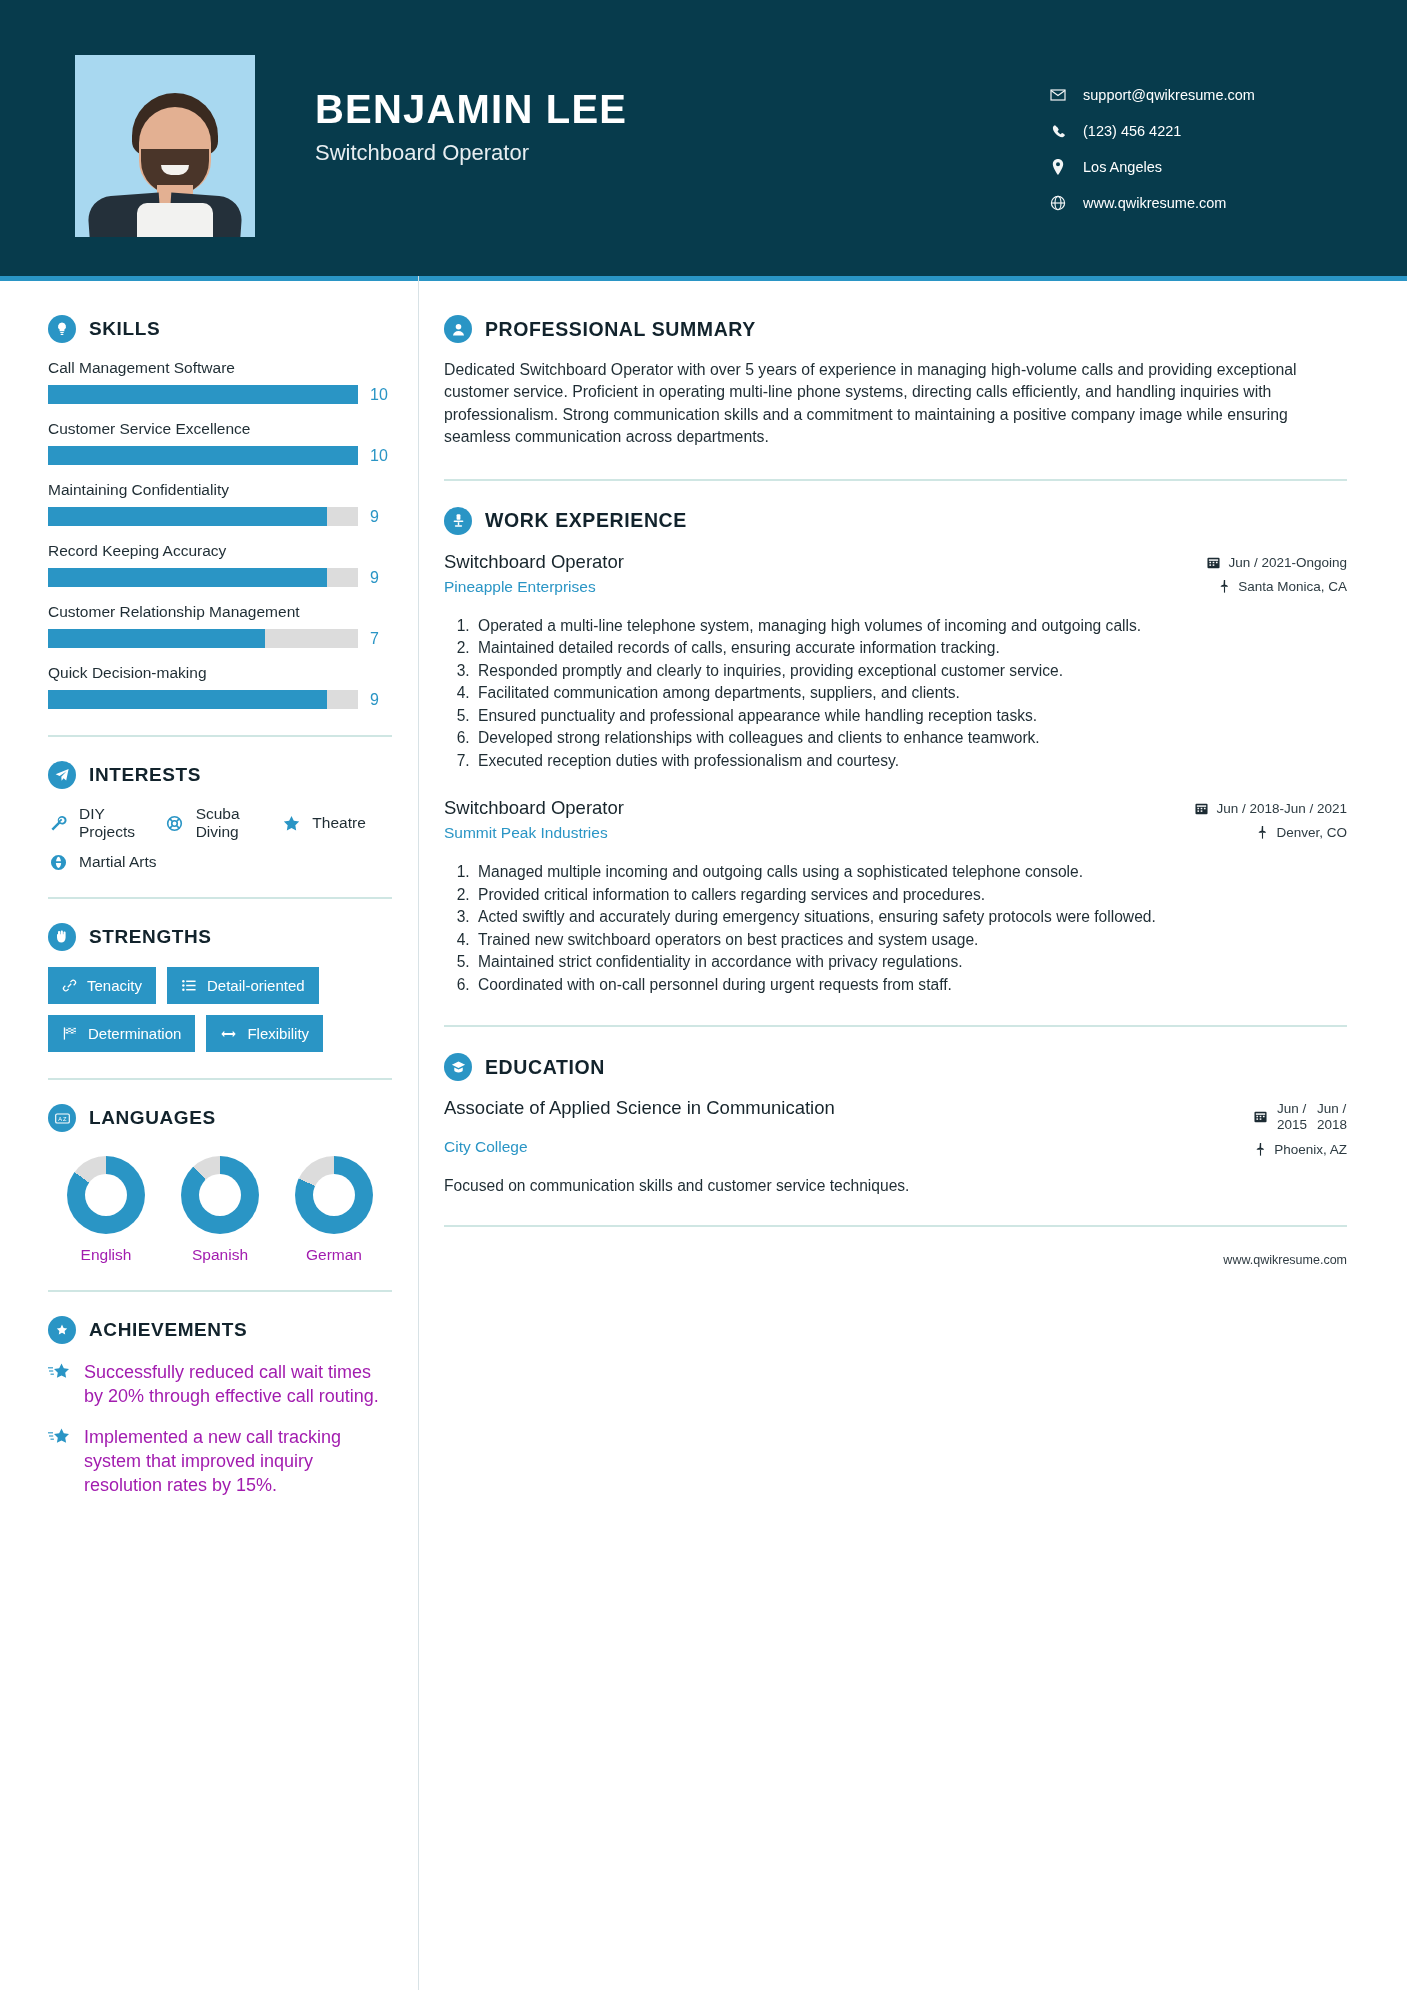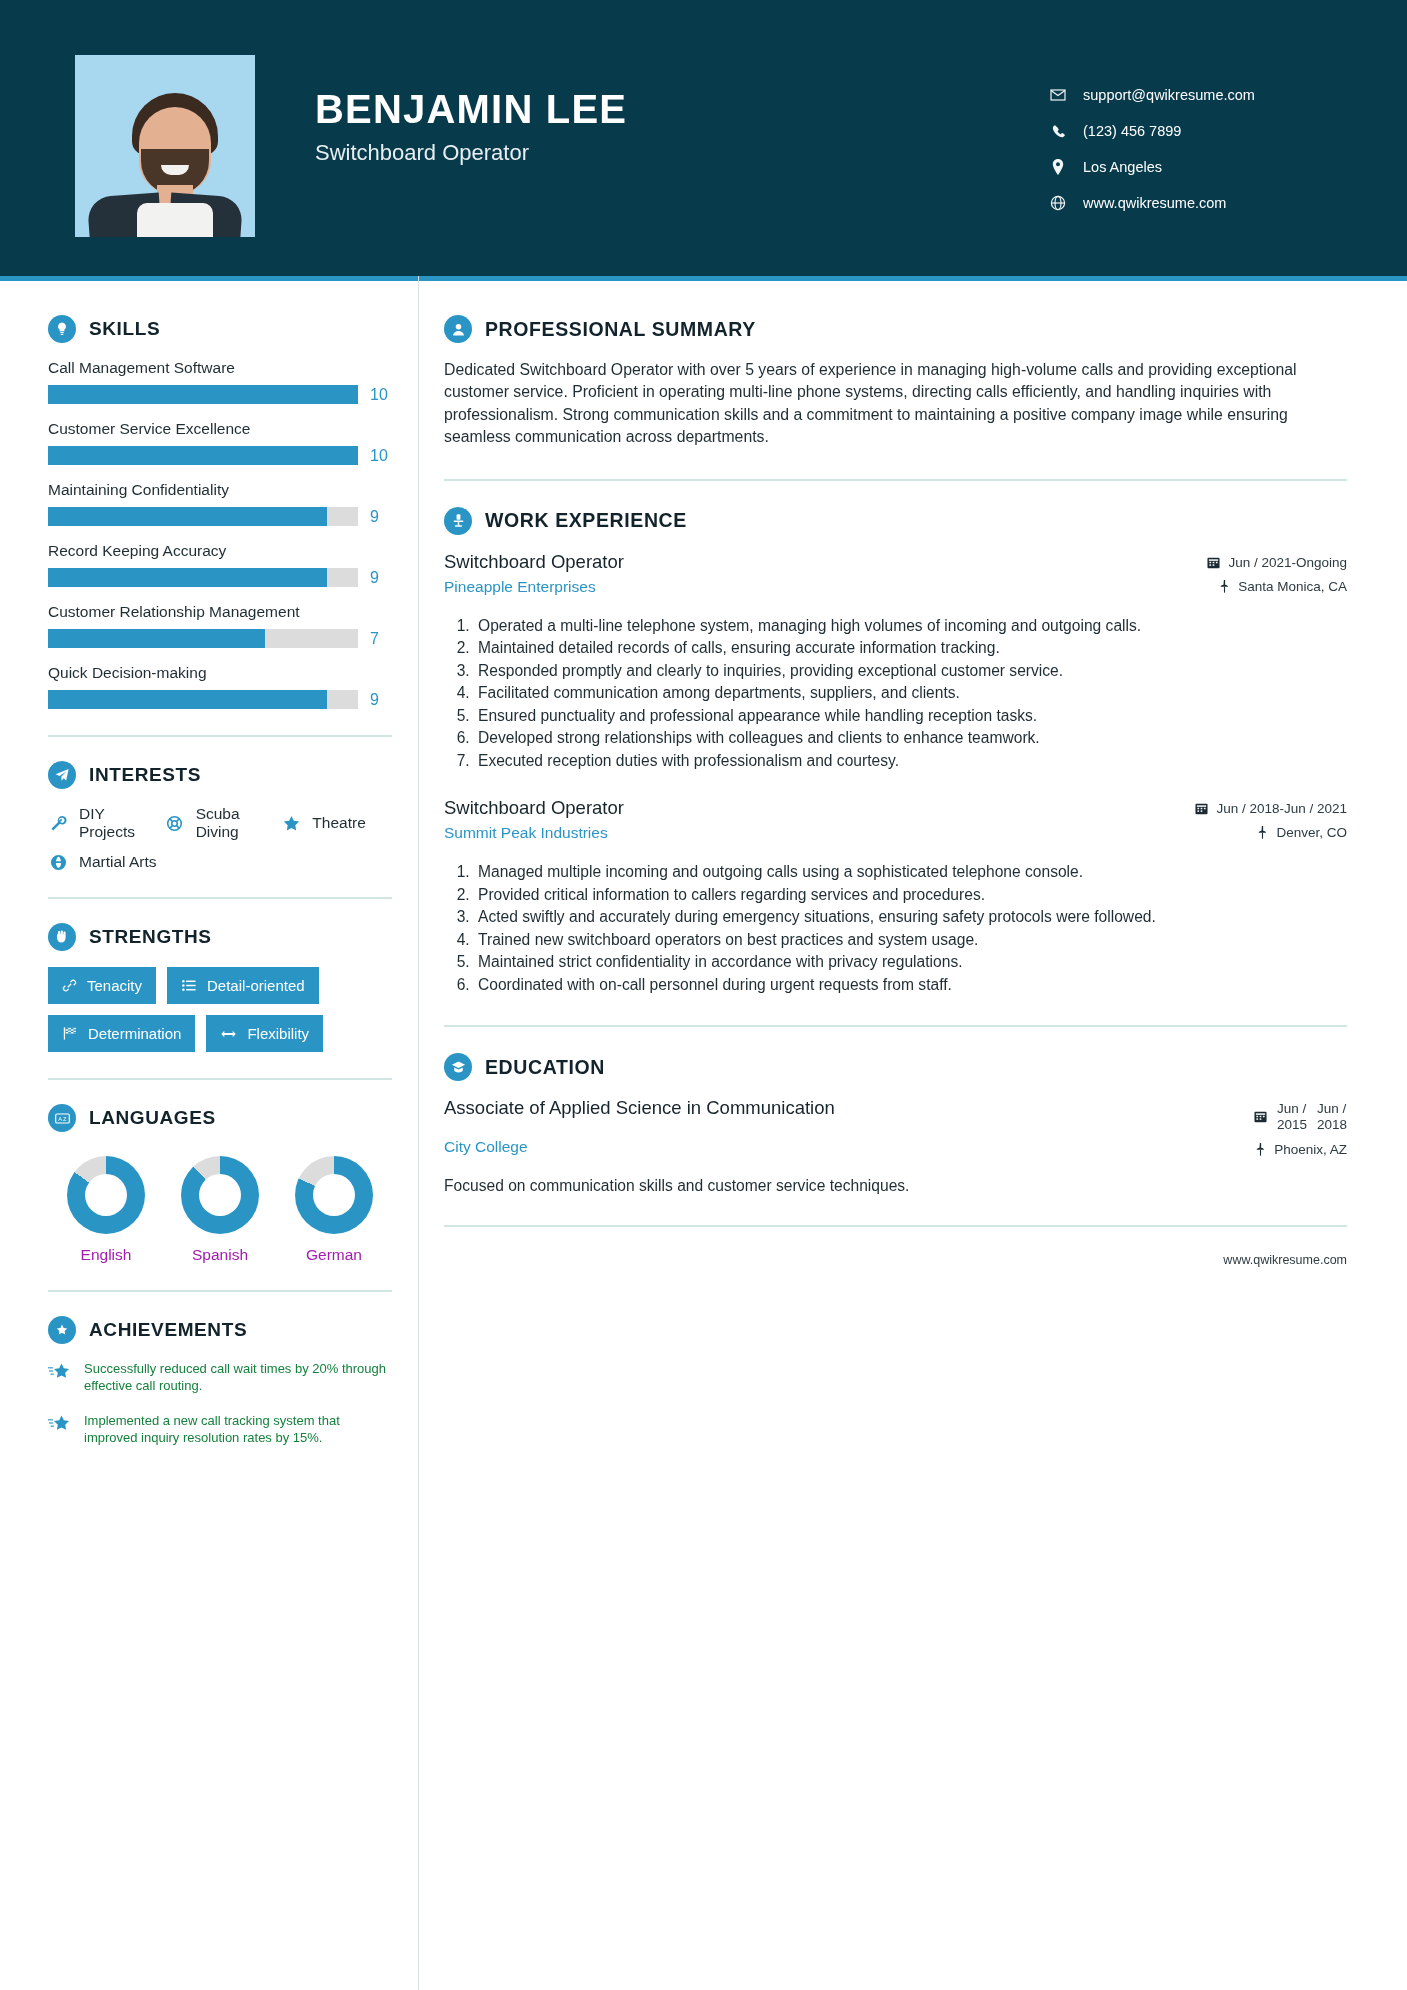"(123) 456 7899" span { text: 7899 -> 4221 }
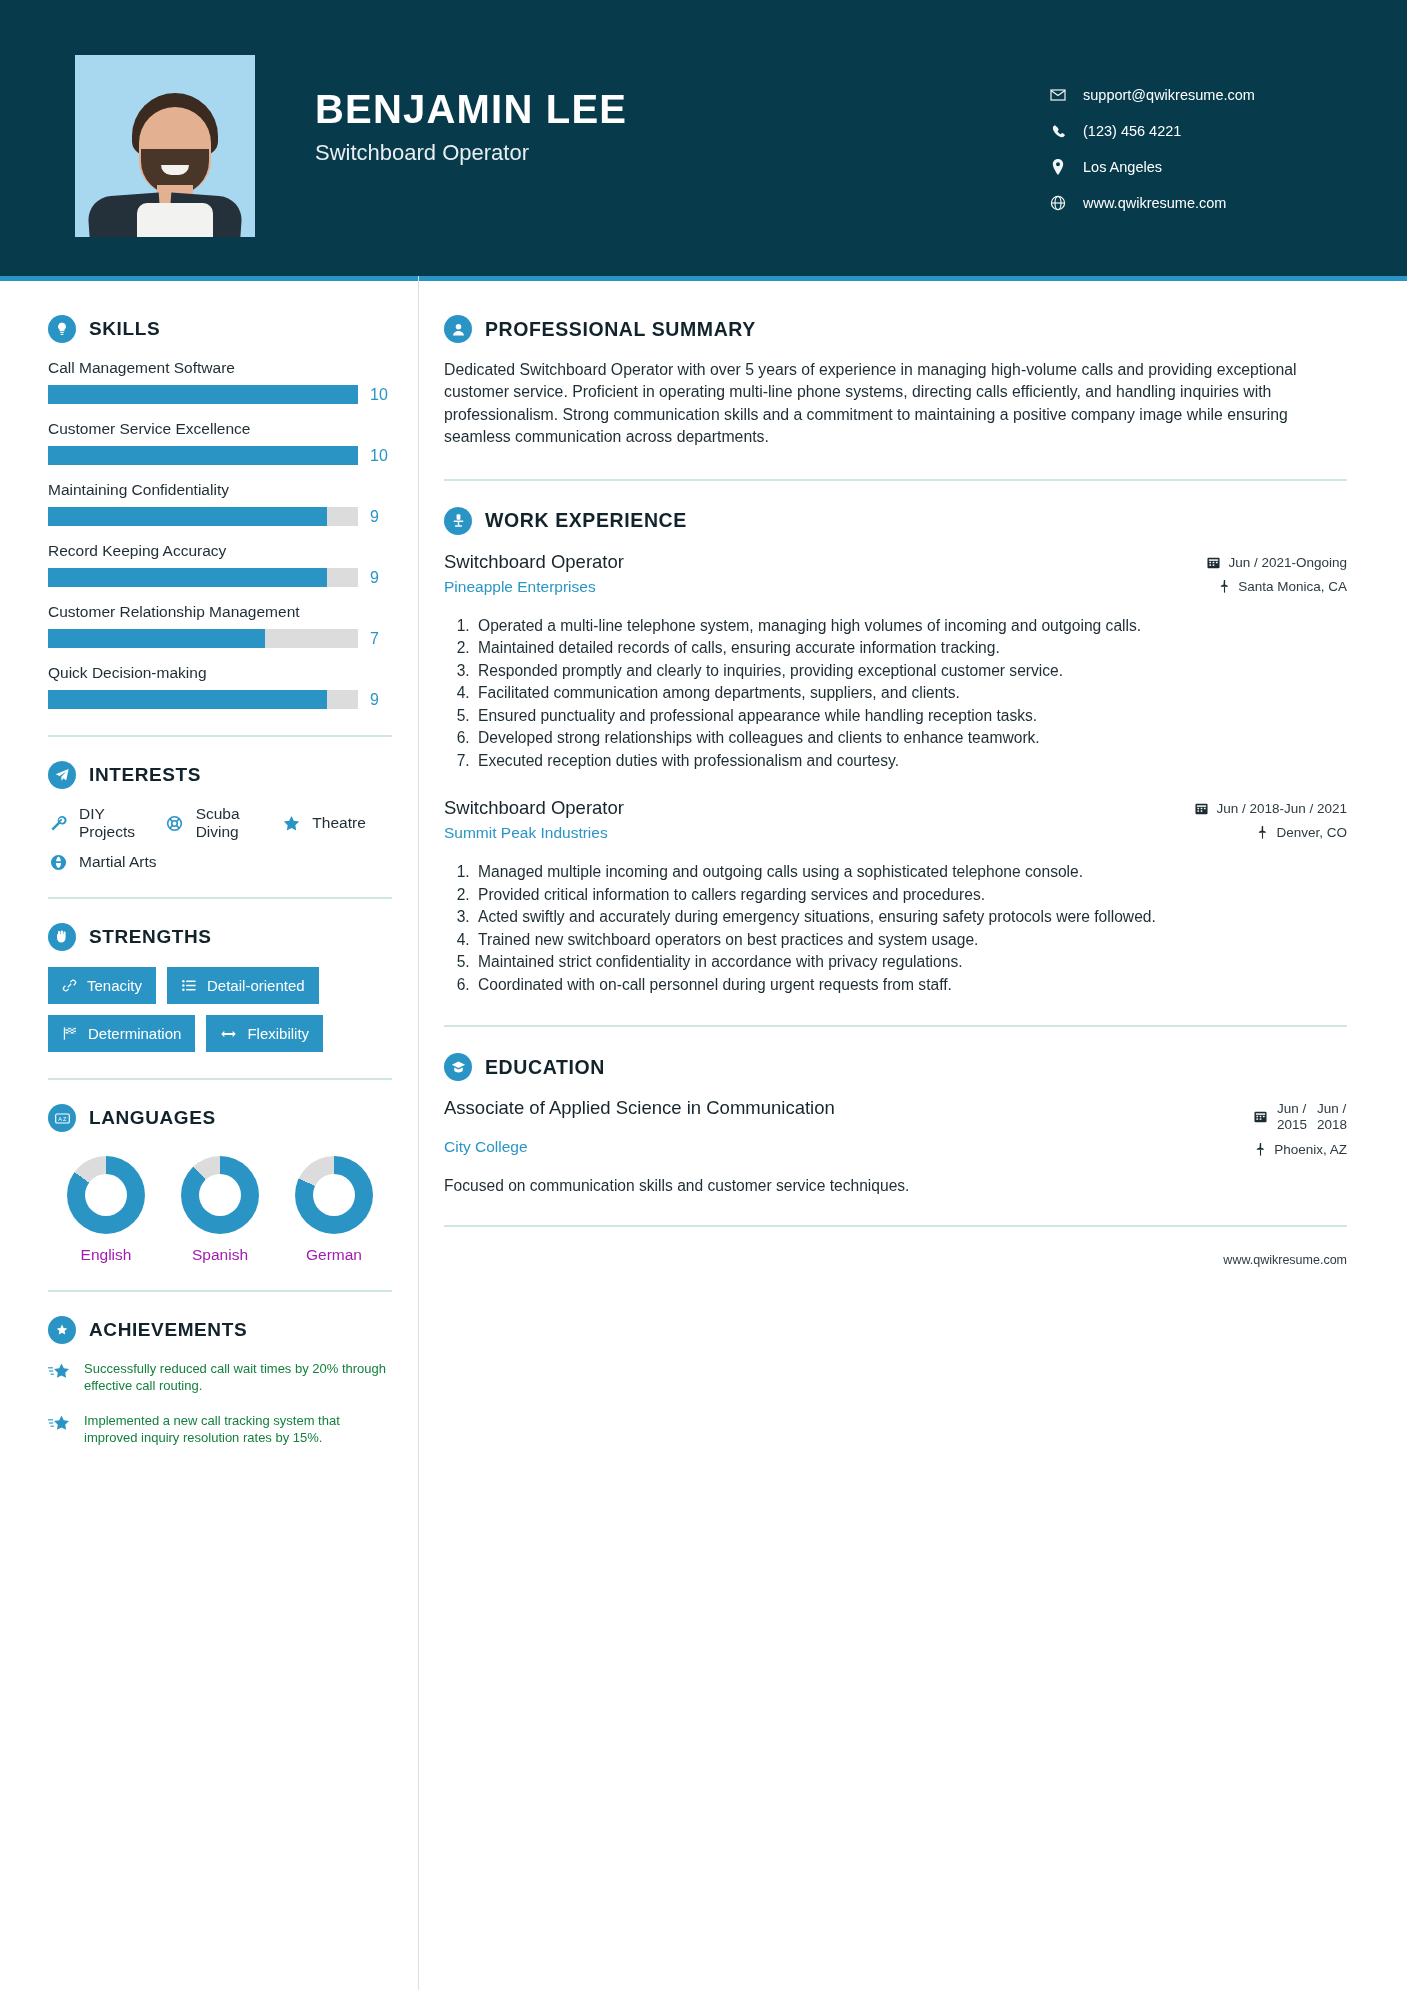"Successfully reduced call wait times" .ach-text { color: #15803d -> #a21caf; font-size: 13px -> 18px }
